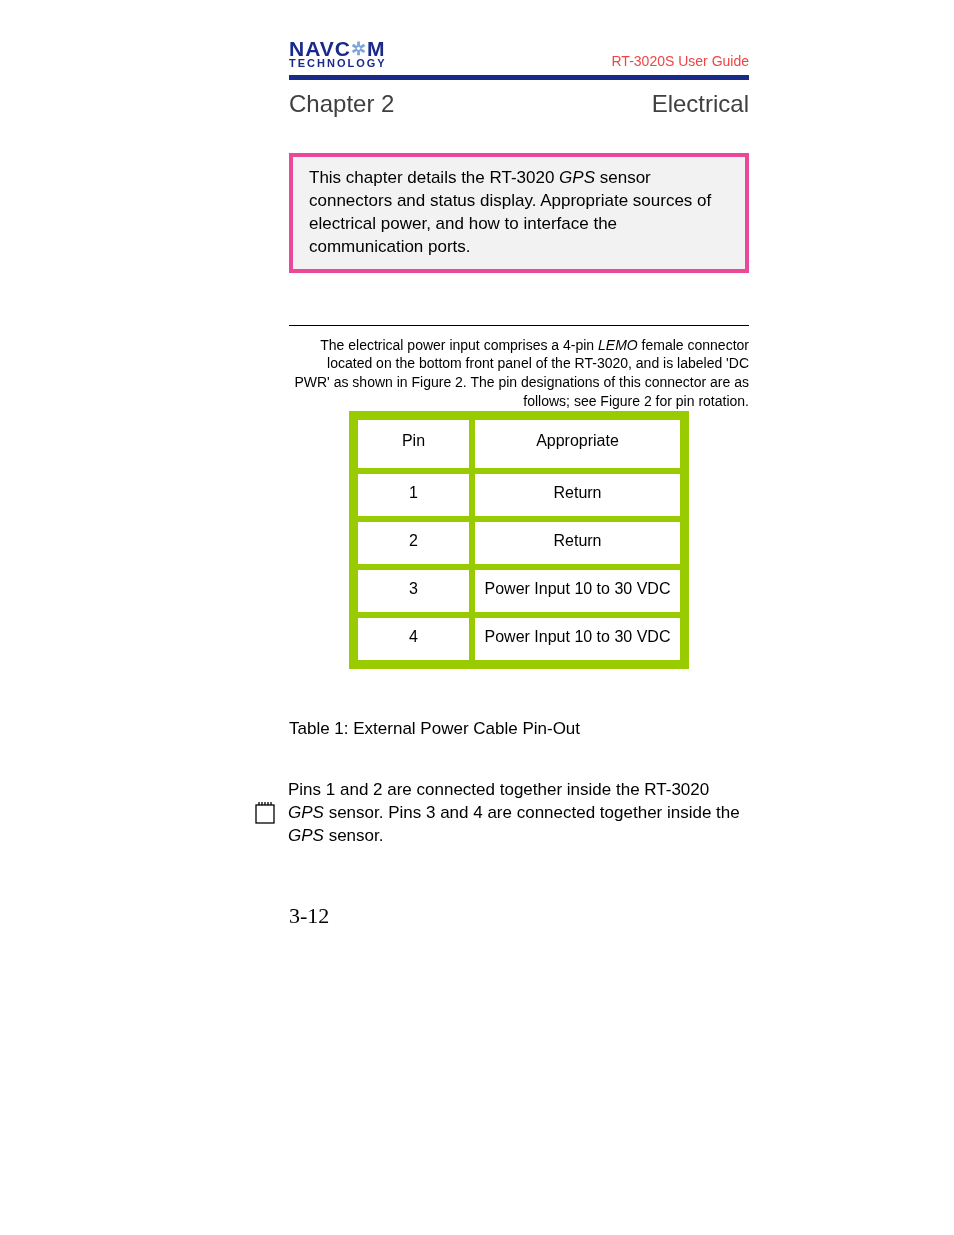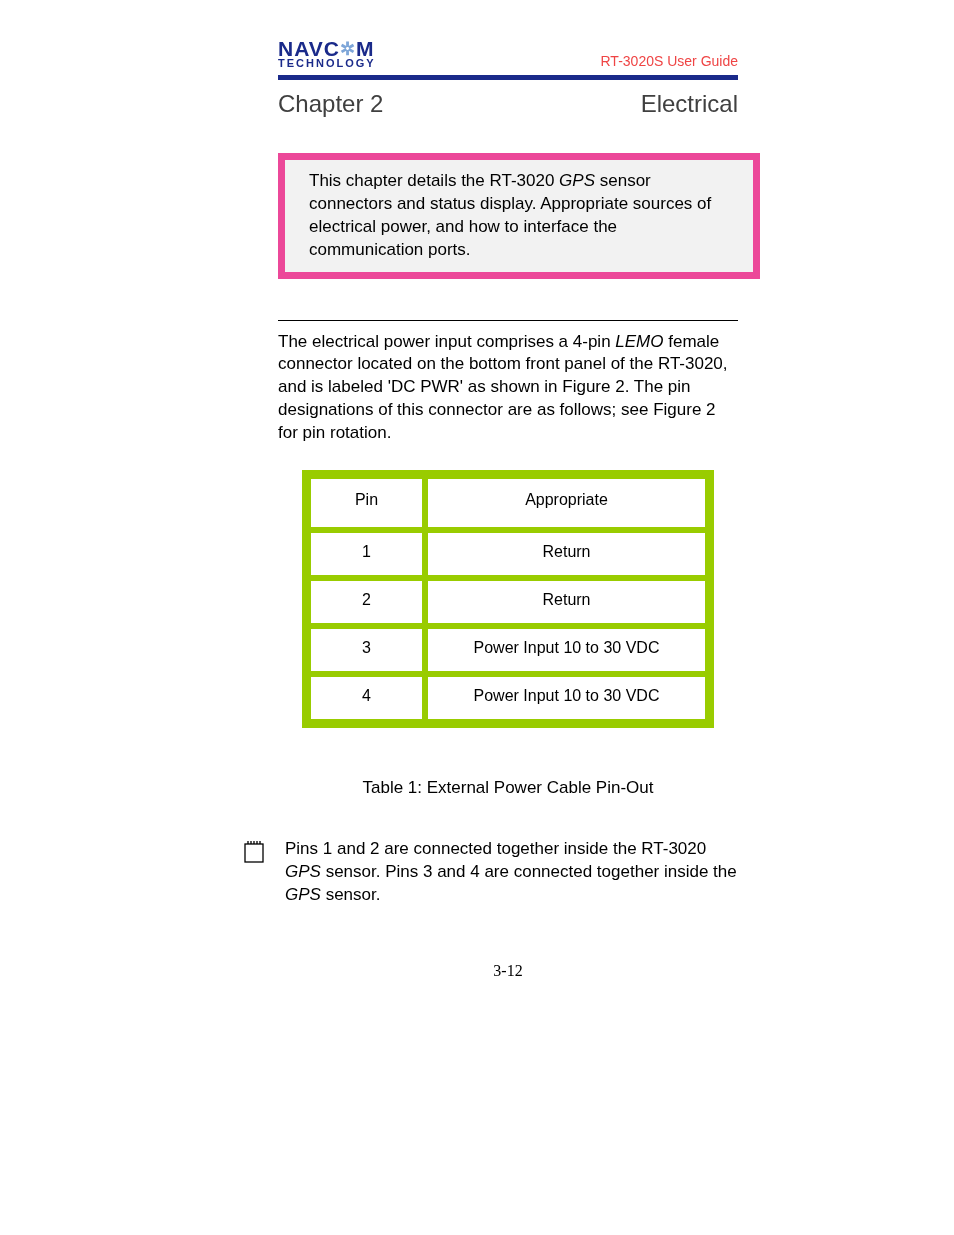"NAVC✲M" .page { left: 278px -> 289px }
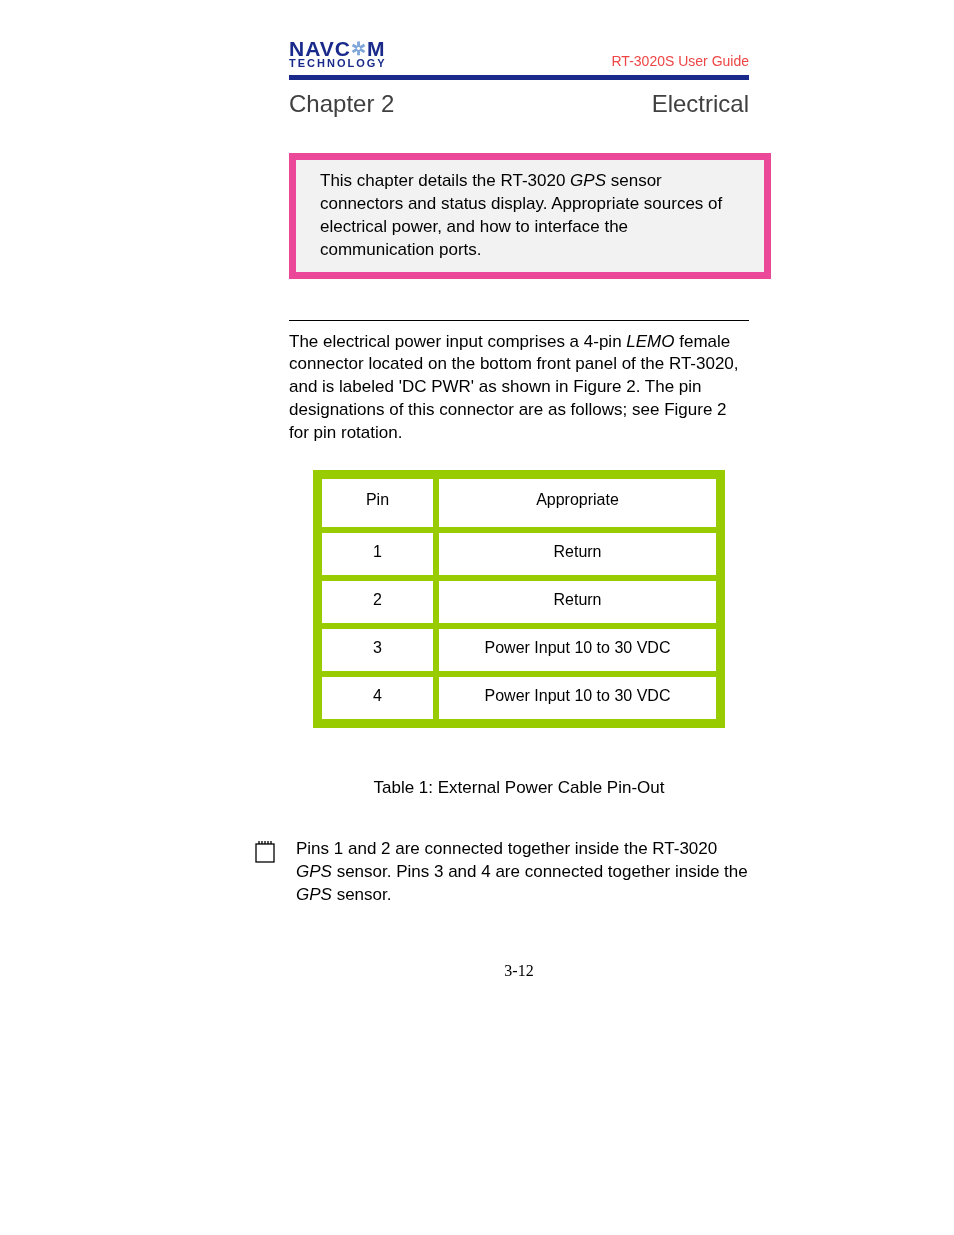"This chapter details the RT-3020" .intro-box { border: 7px solid #ec4899 -> 4px solid #ec4899; margin-bottom: 41px -> 52px; padding: 10px 24px -> 10px 16px }
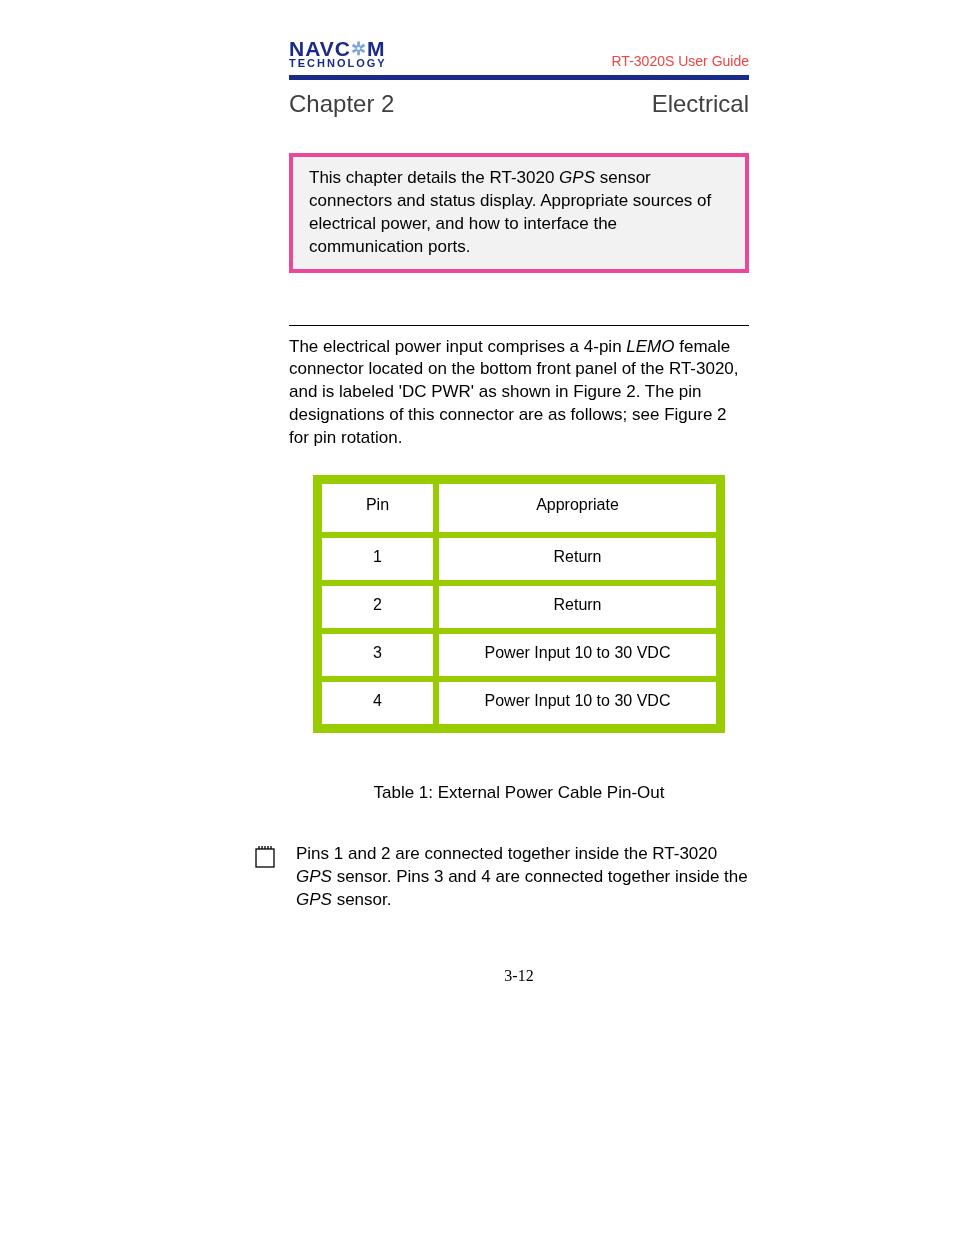"The electrical power input comprises" .body-text { font-size: 17px -> 14px; margin-bottom: 25px -> none; text-align: none -> right }
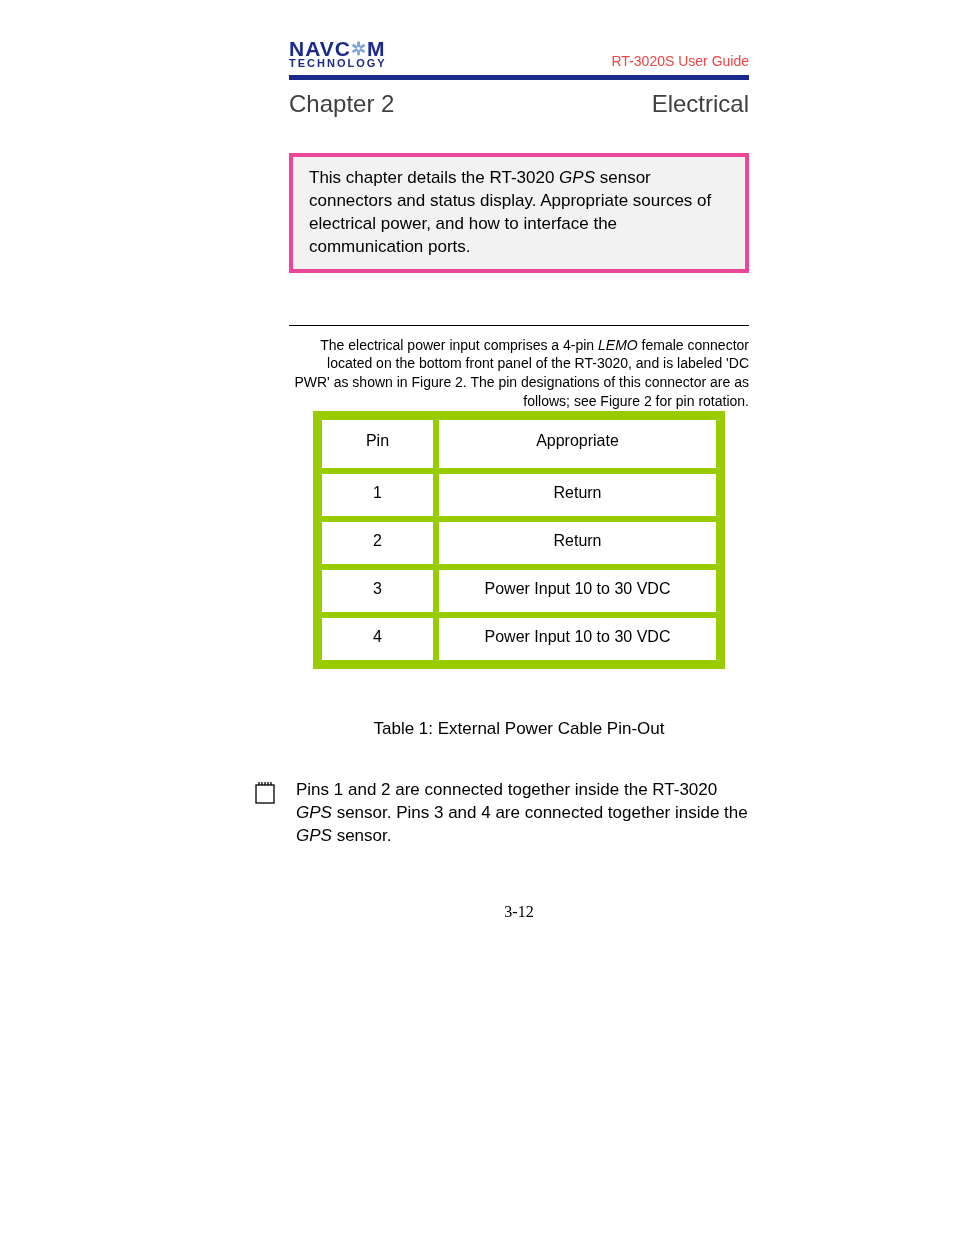"Pin" .pin-table { width: 412px -> 340px }
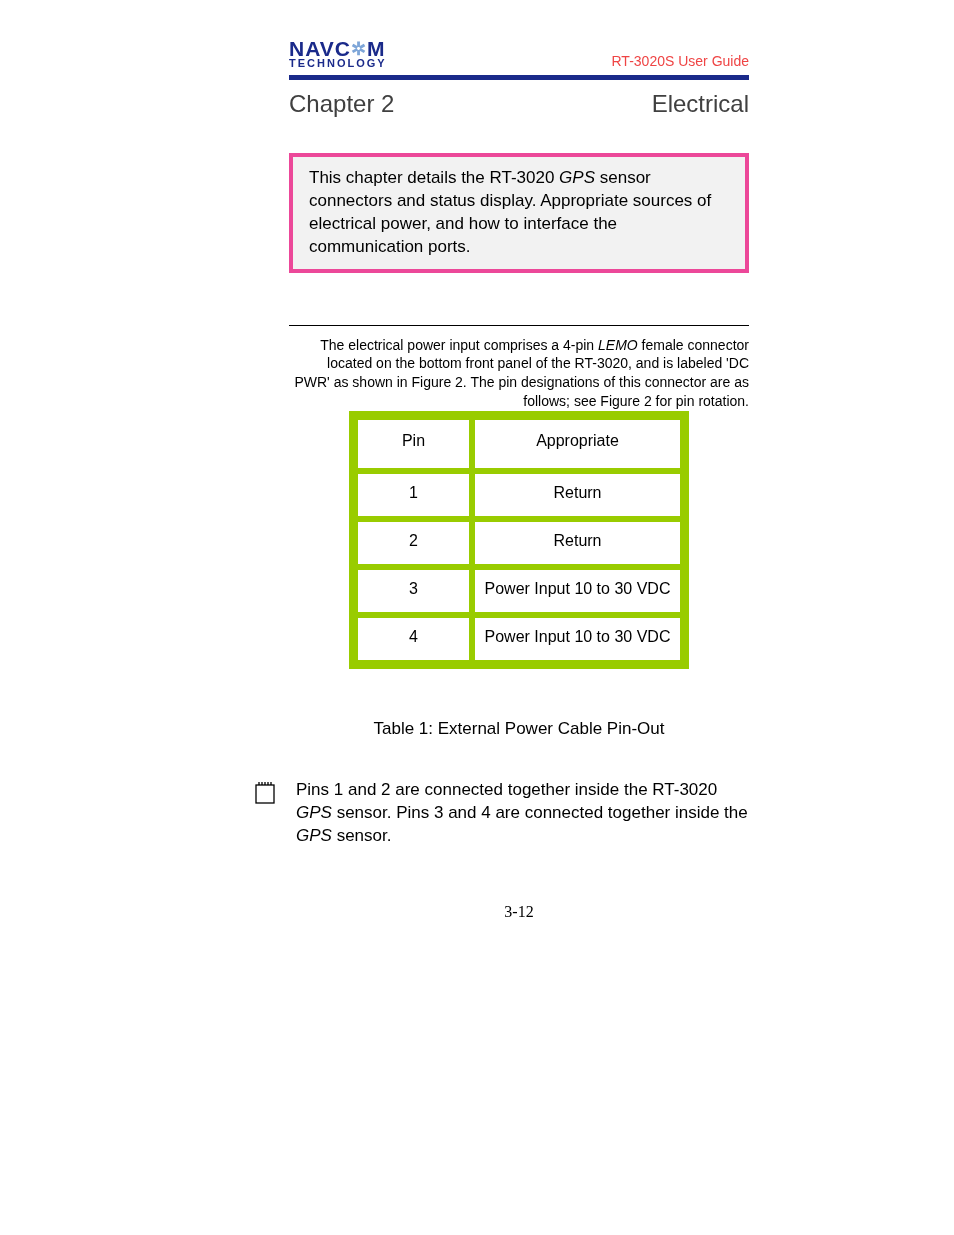"Table 1: External Power Cable" .table-caption { text-align: center -> left }
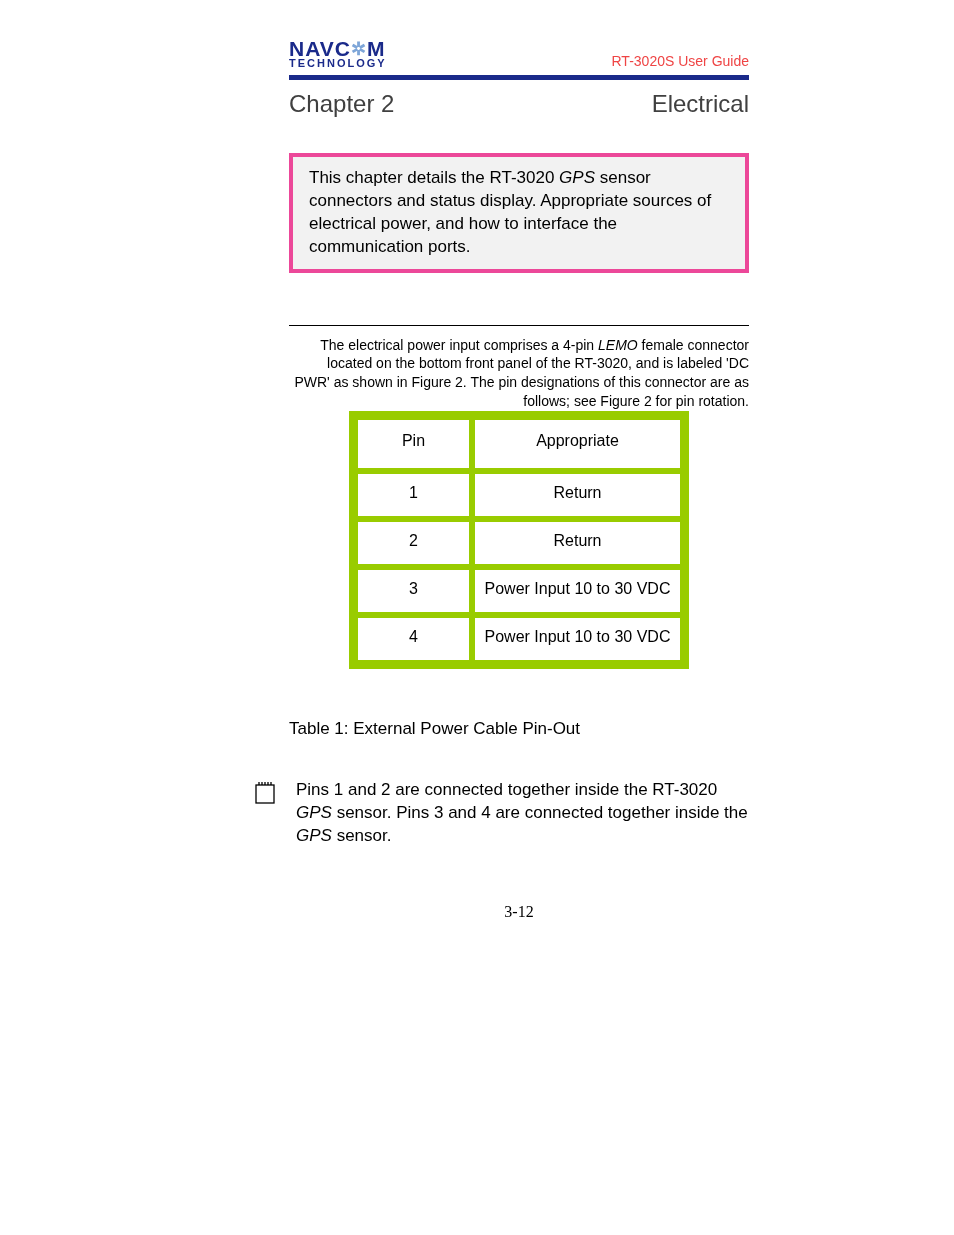"Pins 1 and 2 are" .note-row { align-items: flex-start -> center; gap: 20px -> 12px }
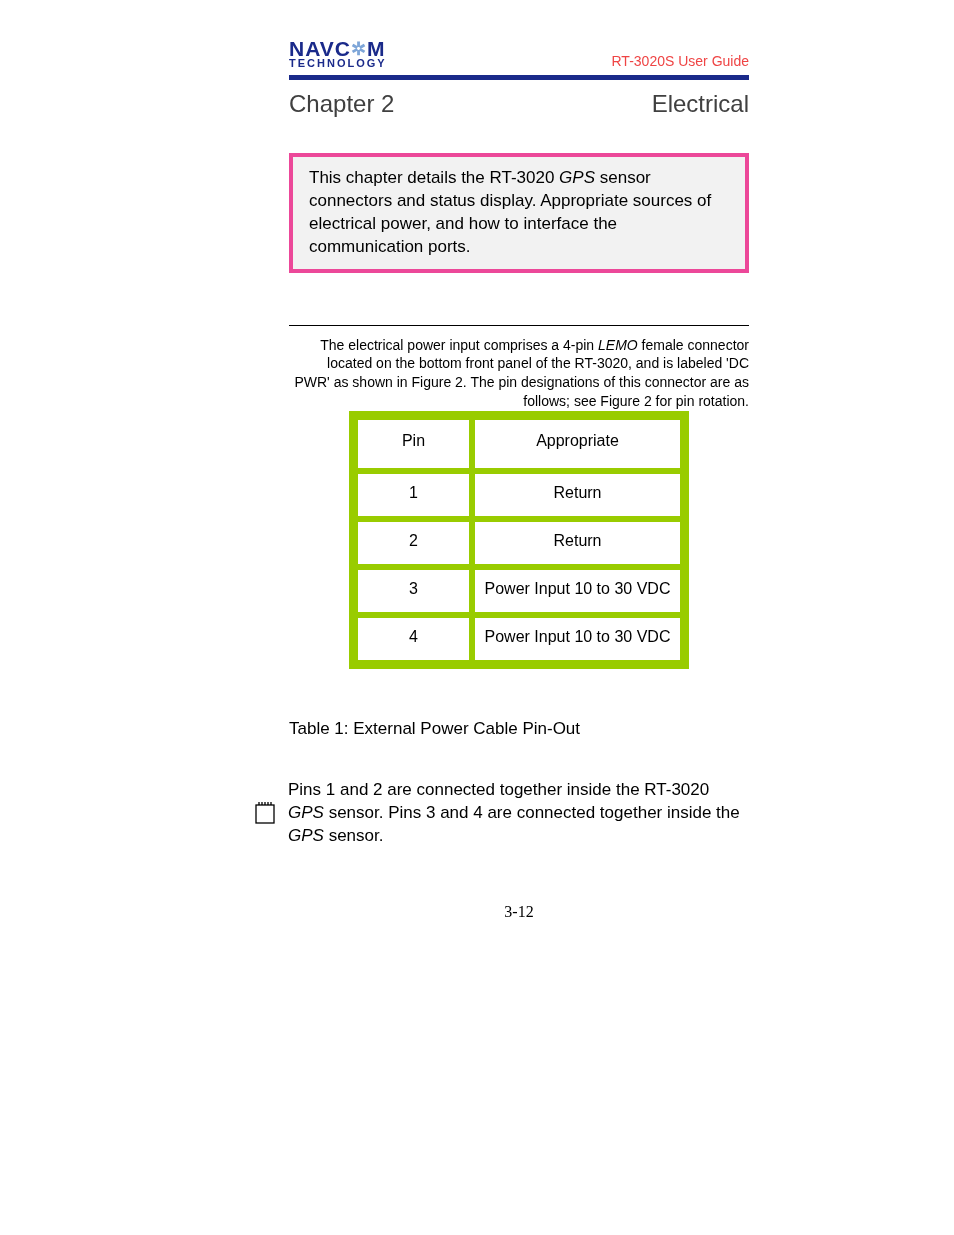"3-12" .page-num { font-size: 16px -> 22px; text-align: center -> none }
